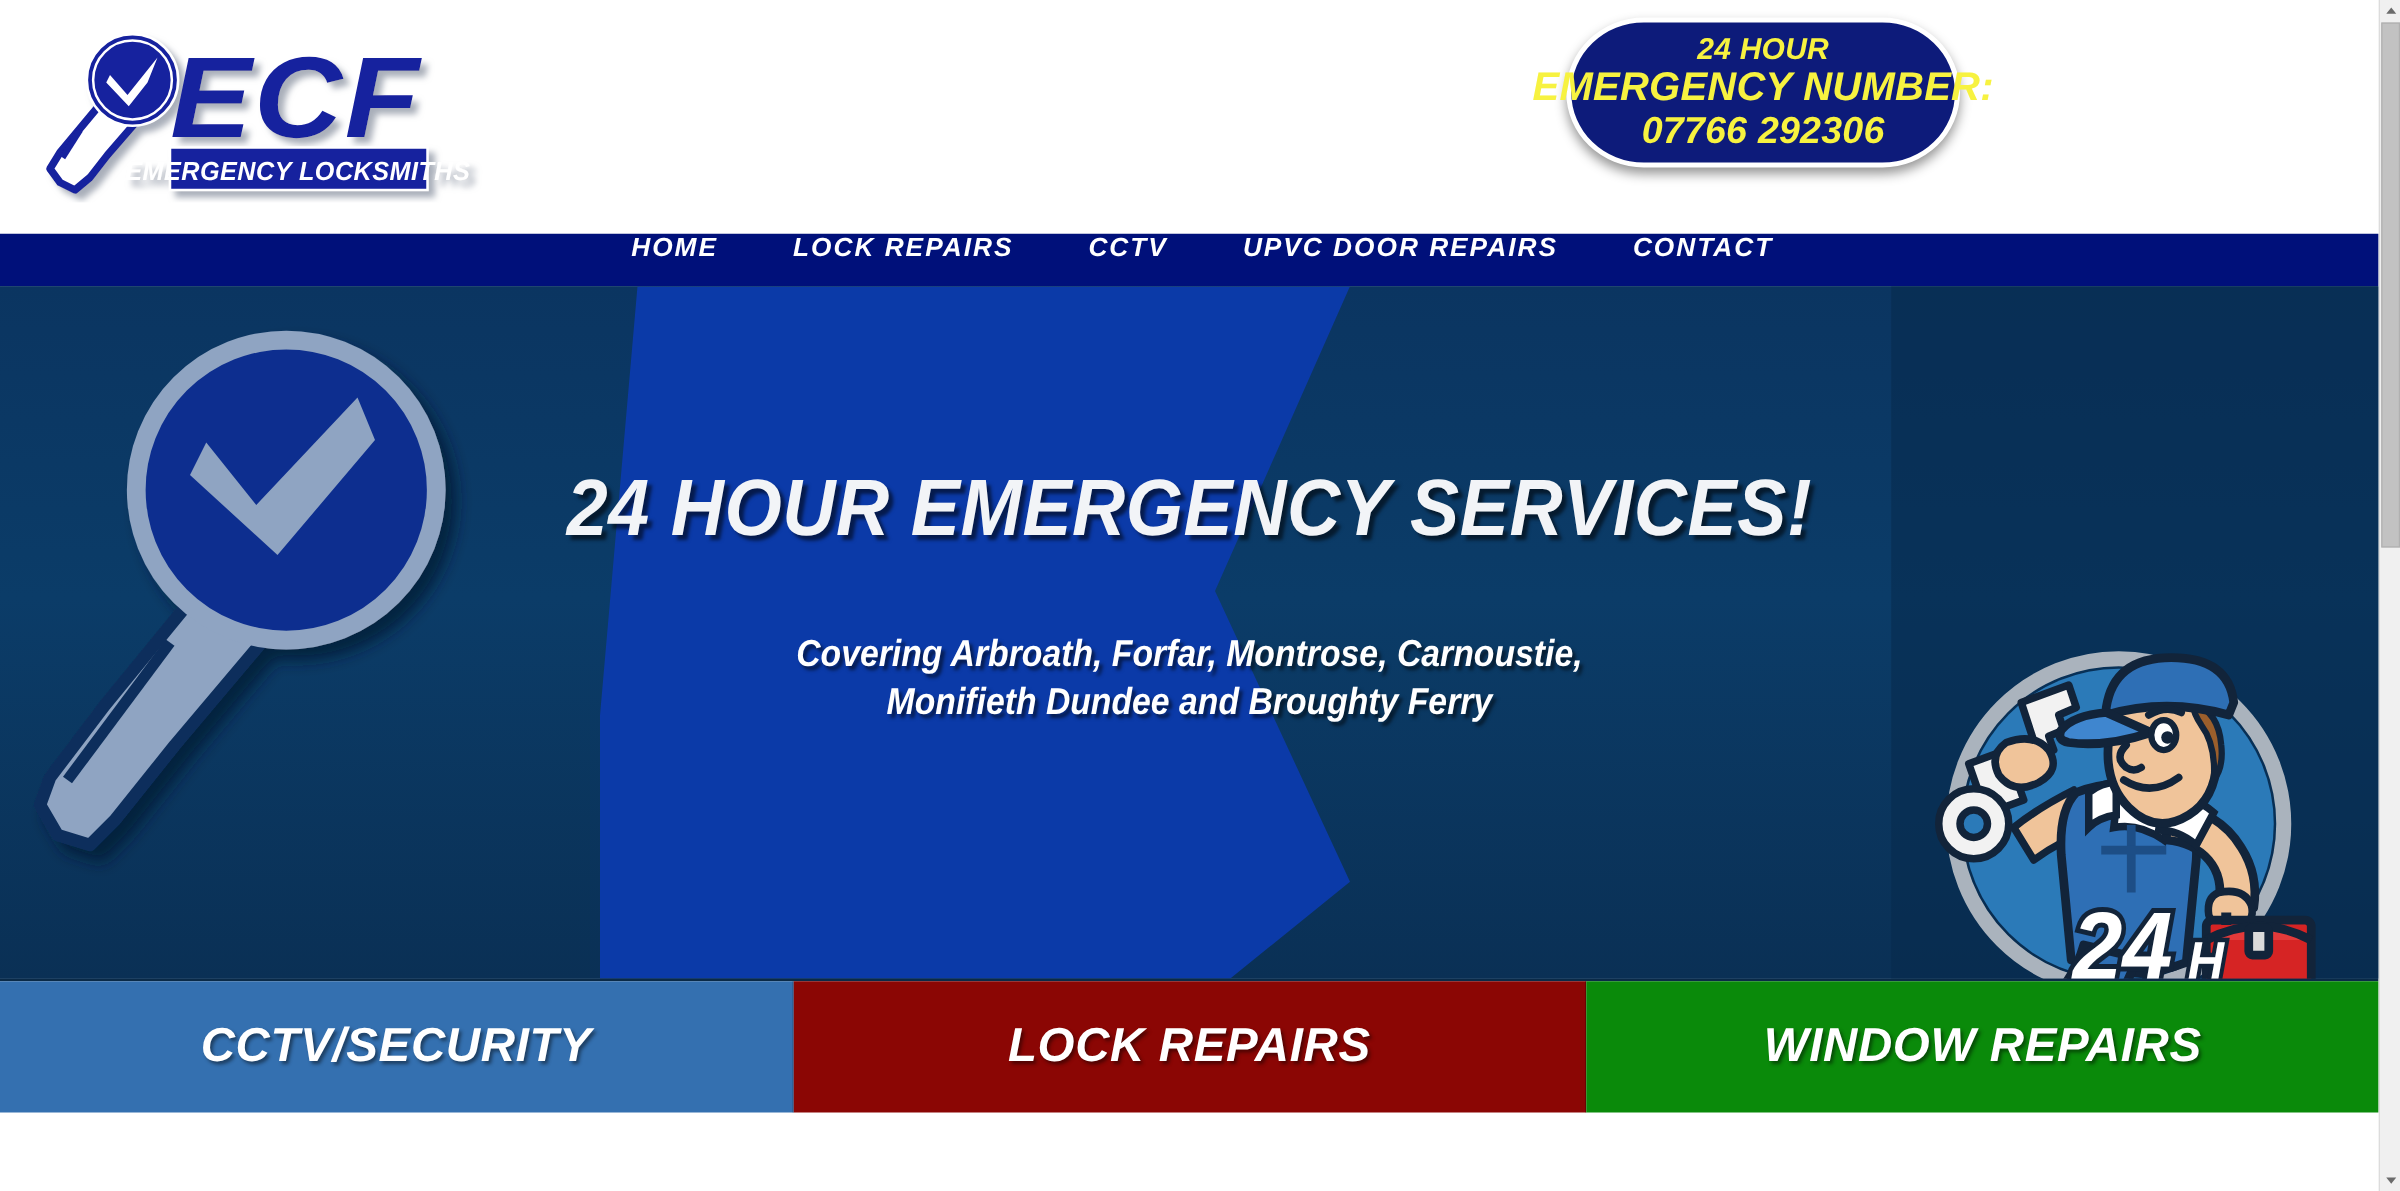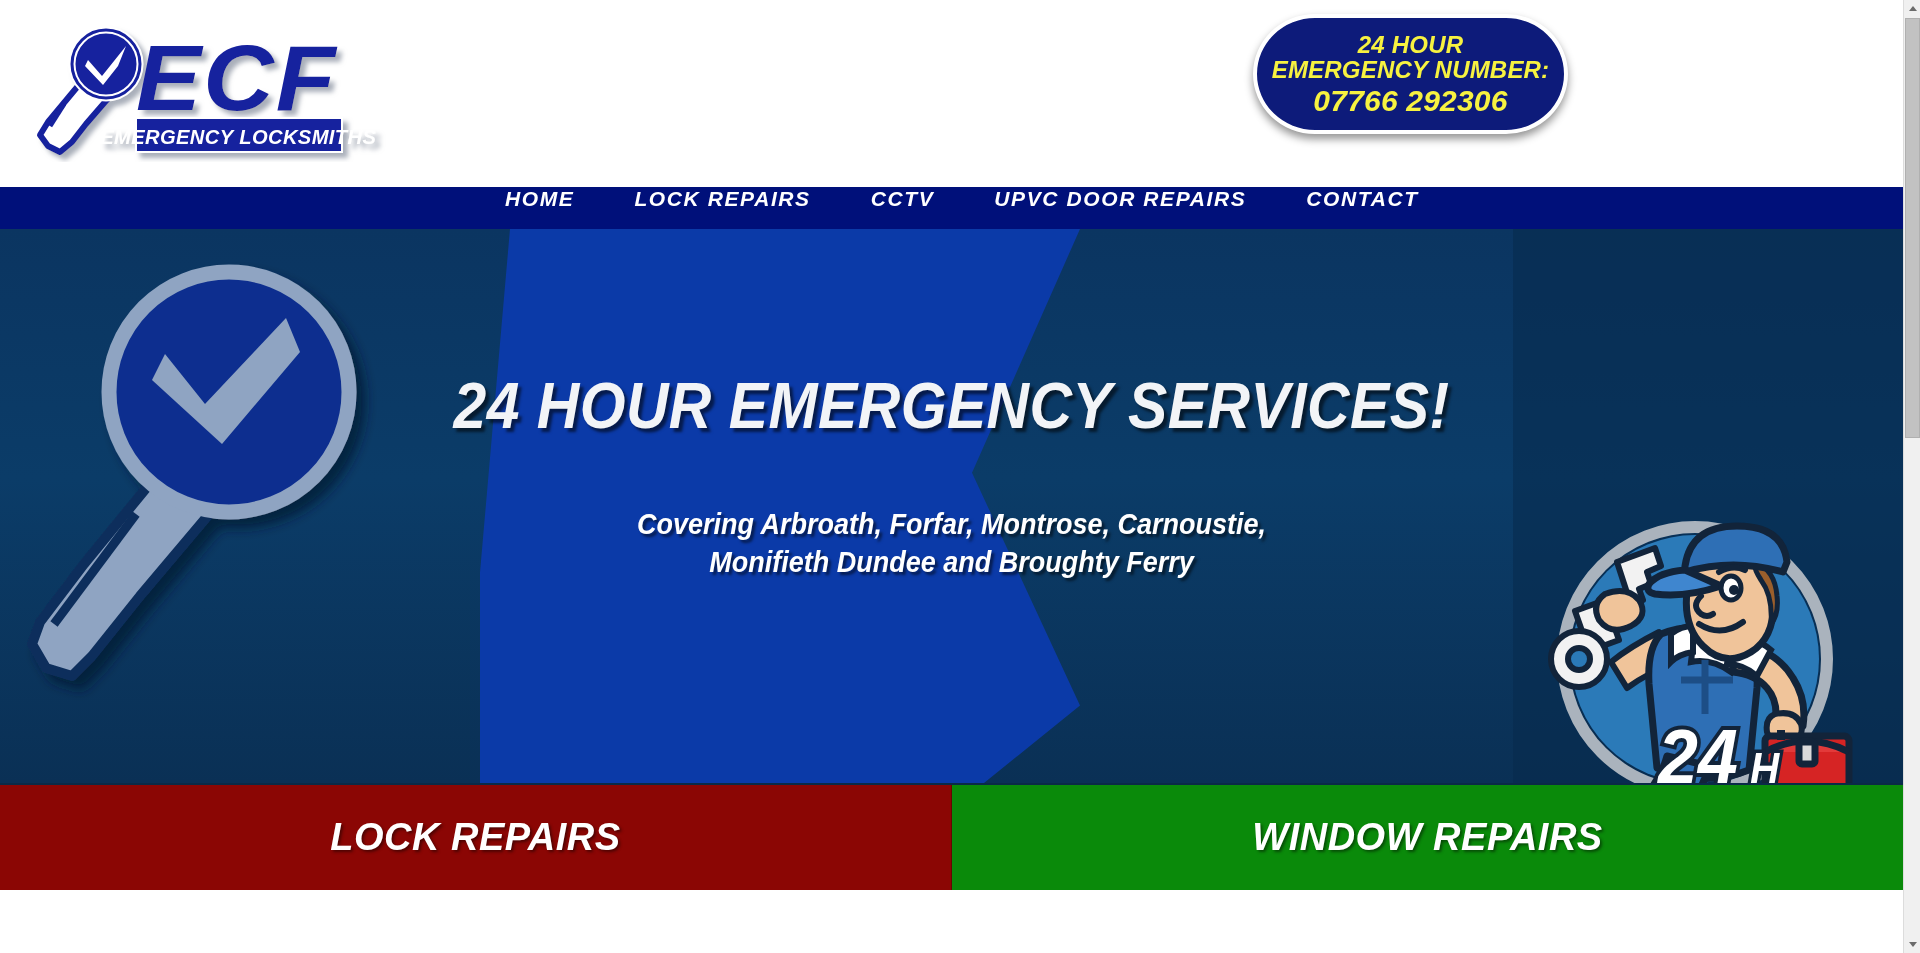"EMERGENCY NUMBER:" .badge-l2 { font-size: 24px -> 32px }
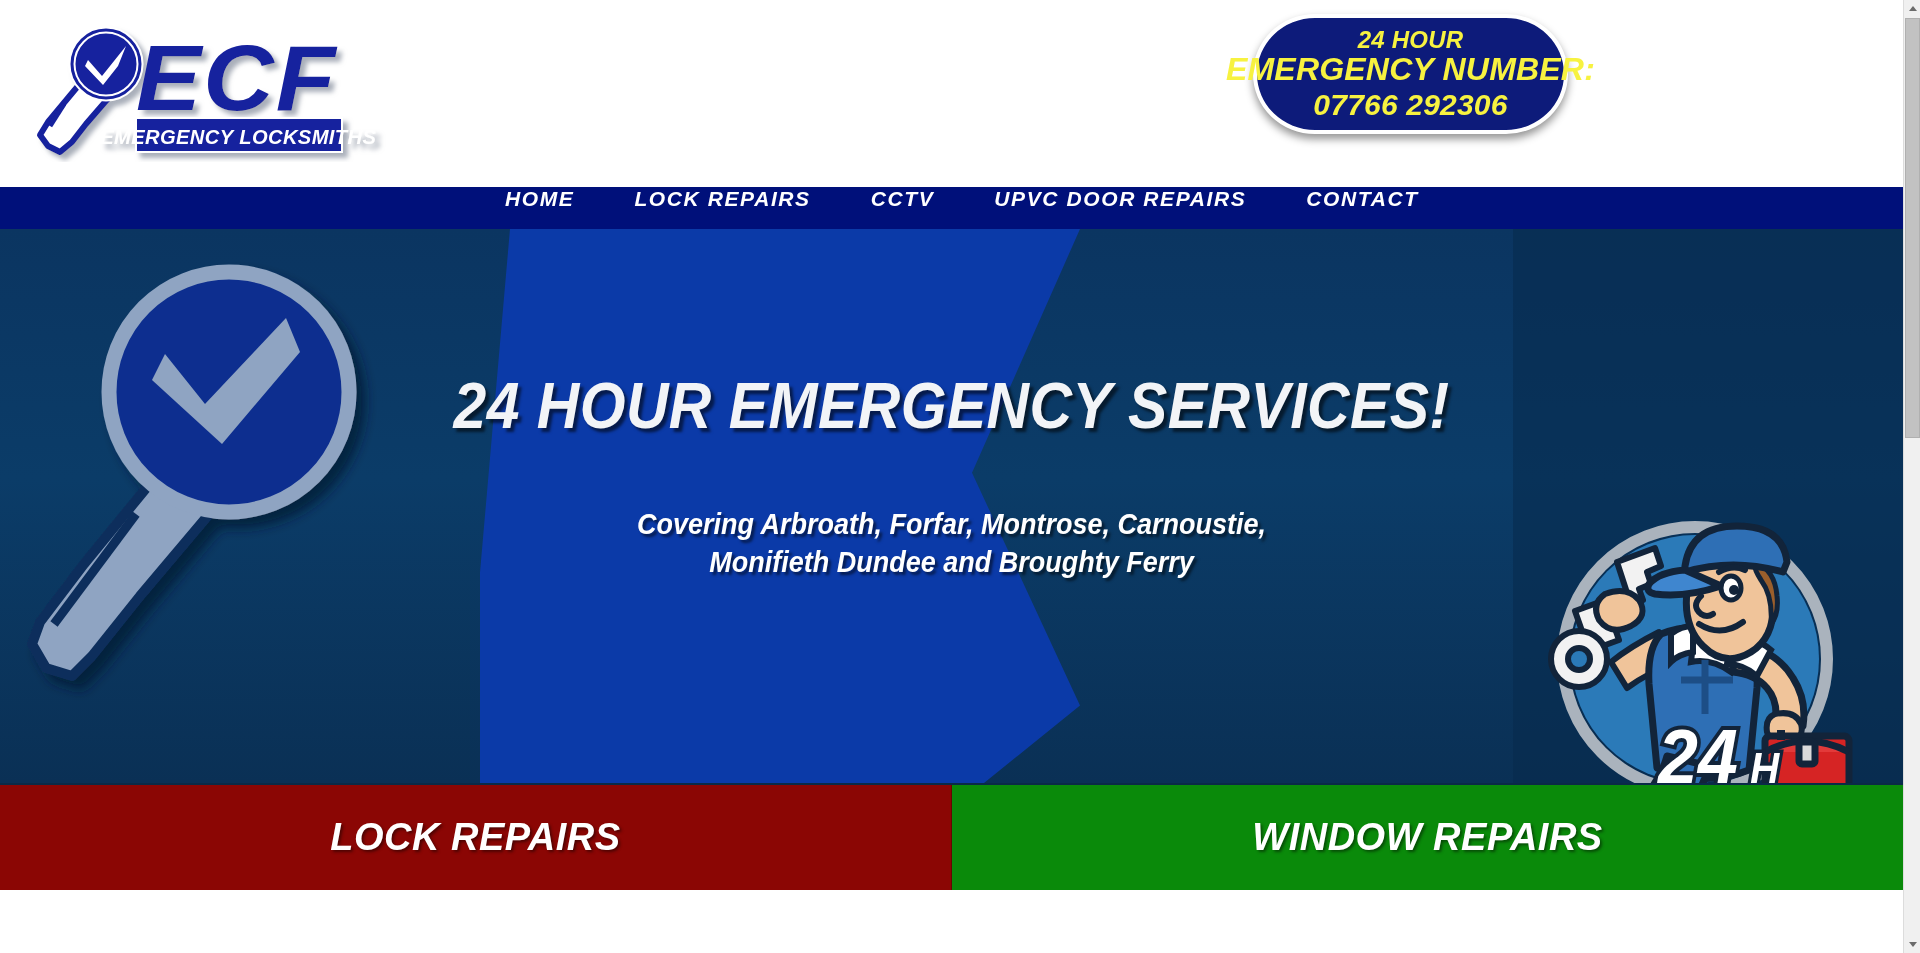"CCTV/SECURITY" div.svc { html: none -> <div>CCTV/SECURITY</div> }
